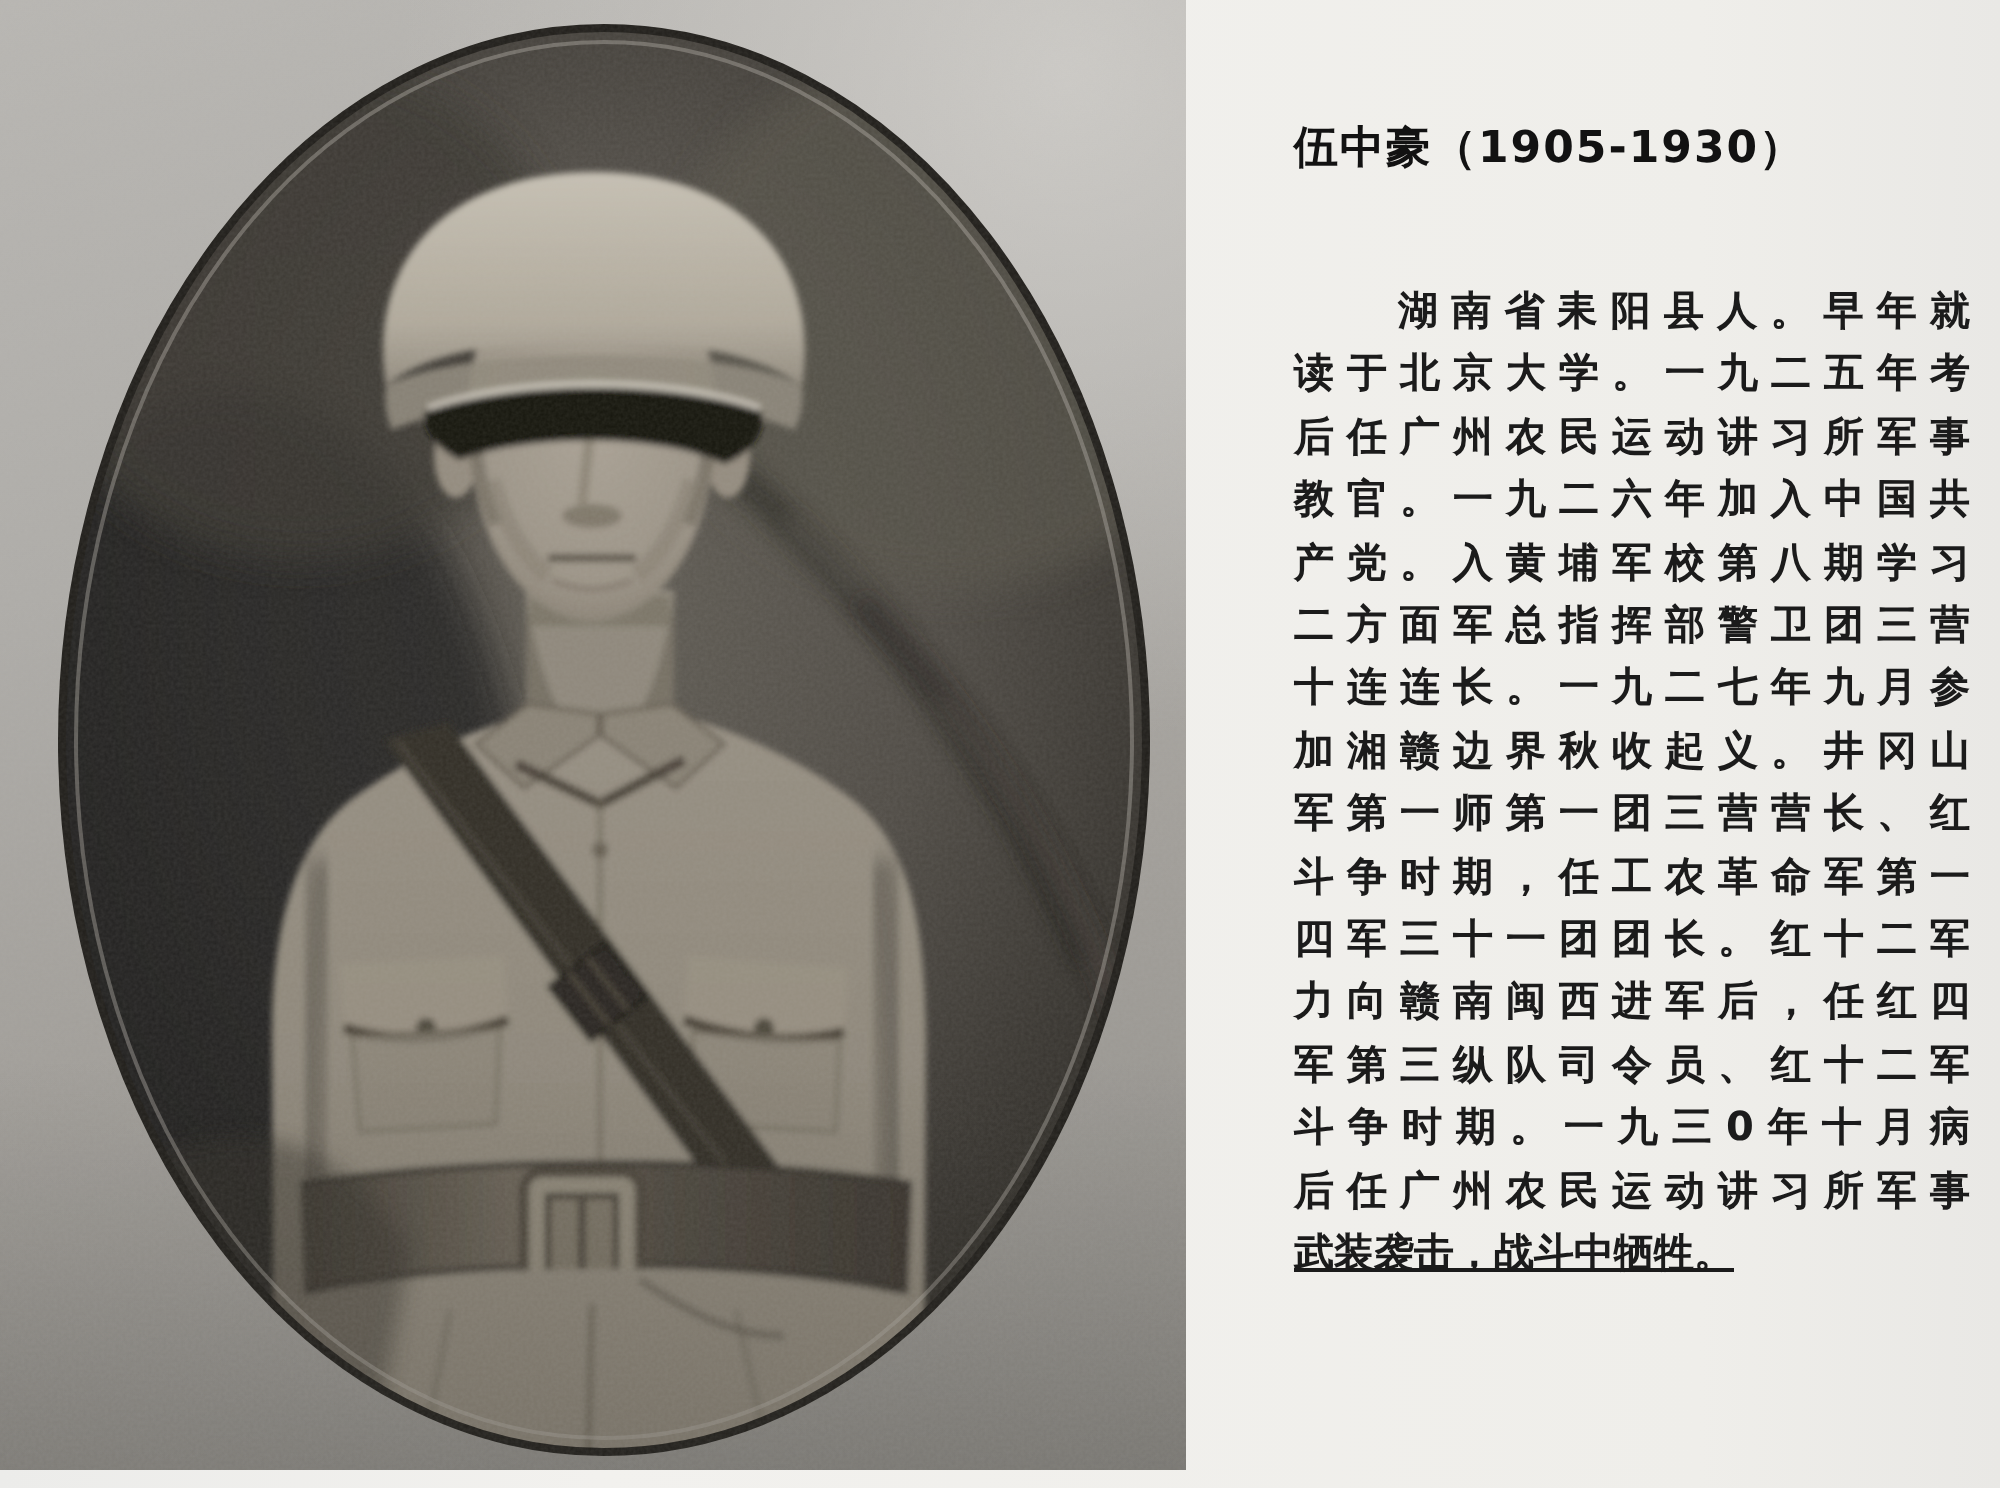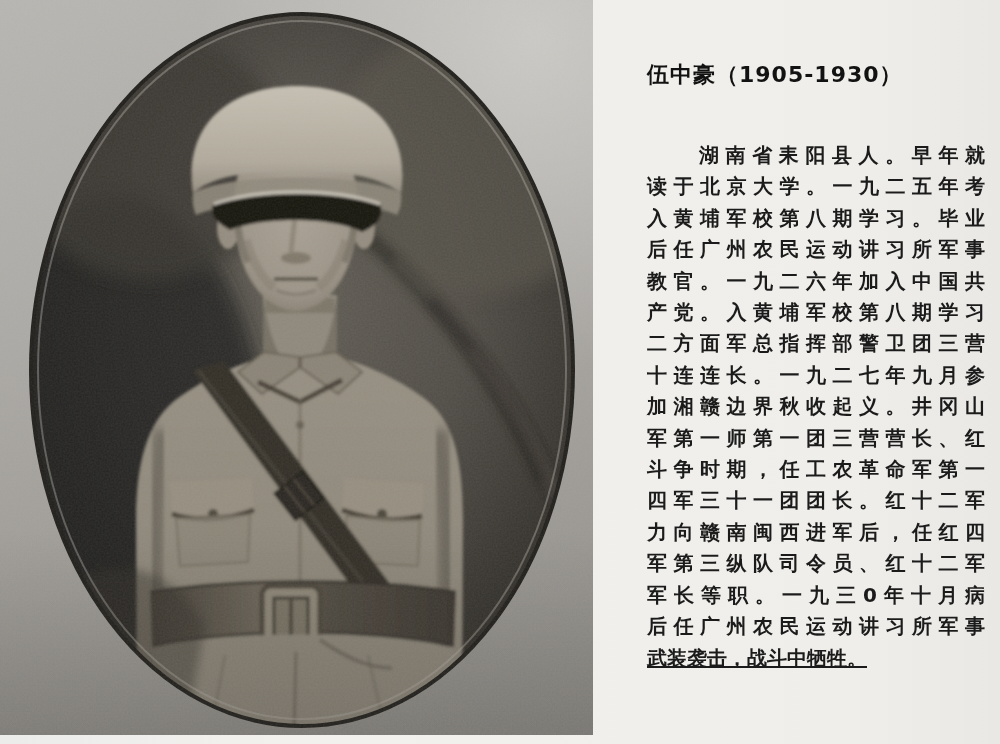"入黄埔军校第八期学习。毕业" div.bio-line { html: <div>入黄埔军校第八期学习。毕业</div> -> none }
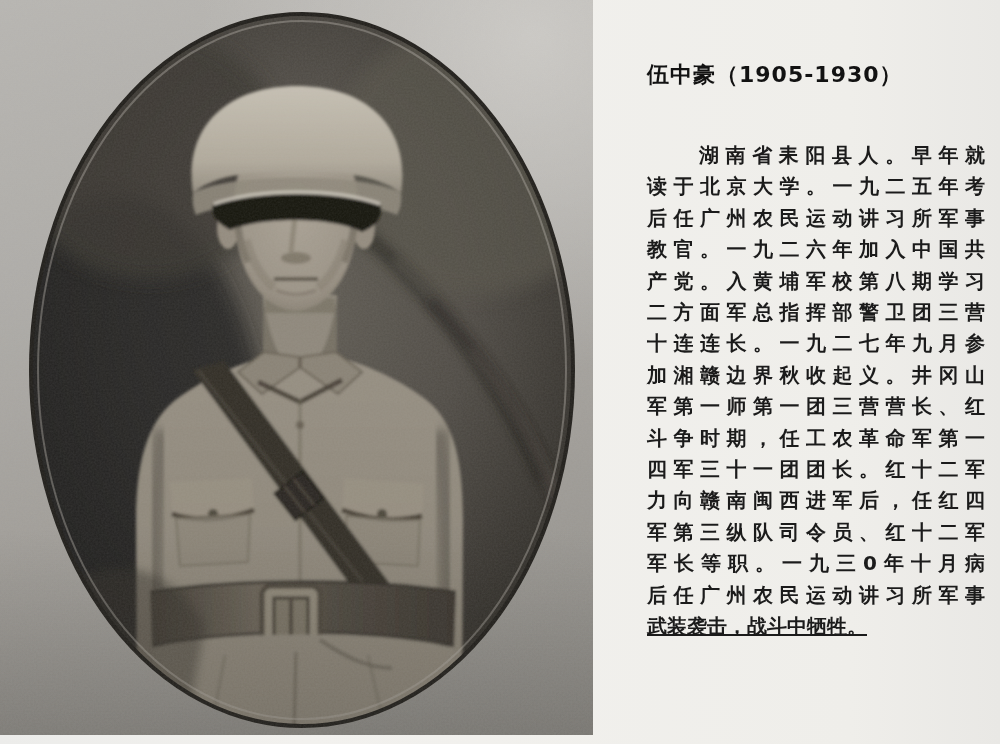"军长等职。一九三0年十月病" div.bio-line { text: 军长等职 -> 斗争时期 }
